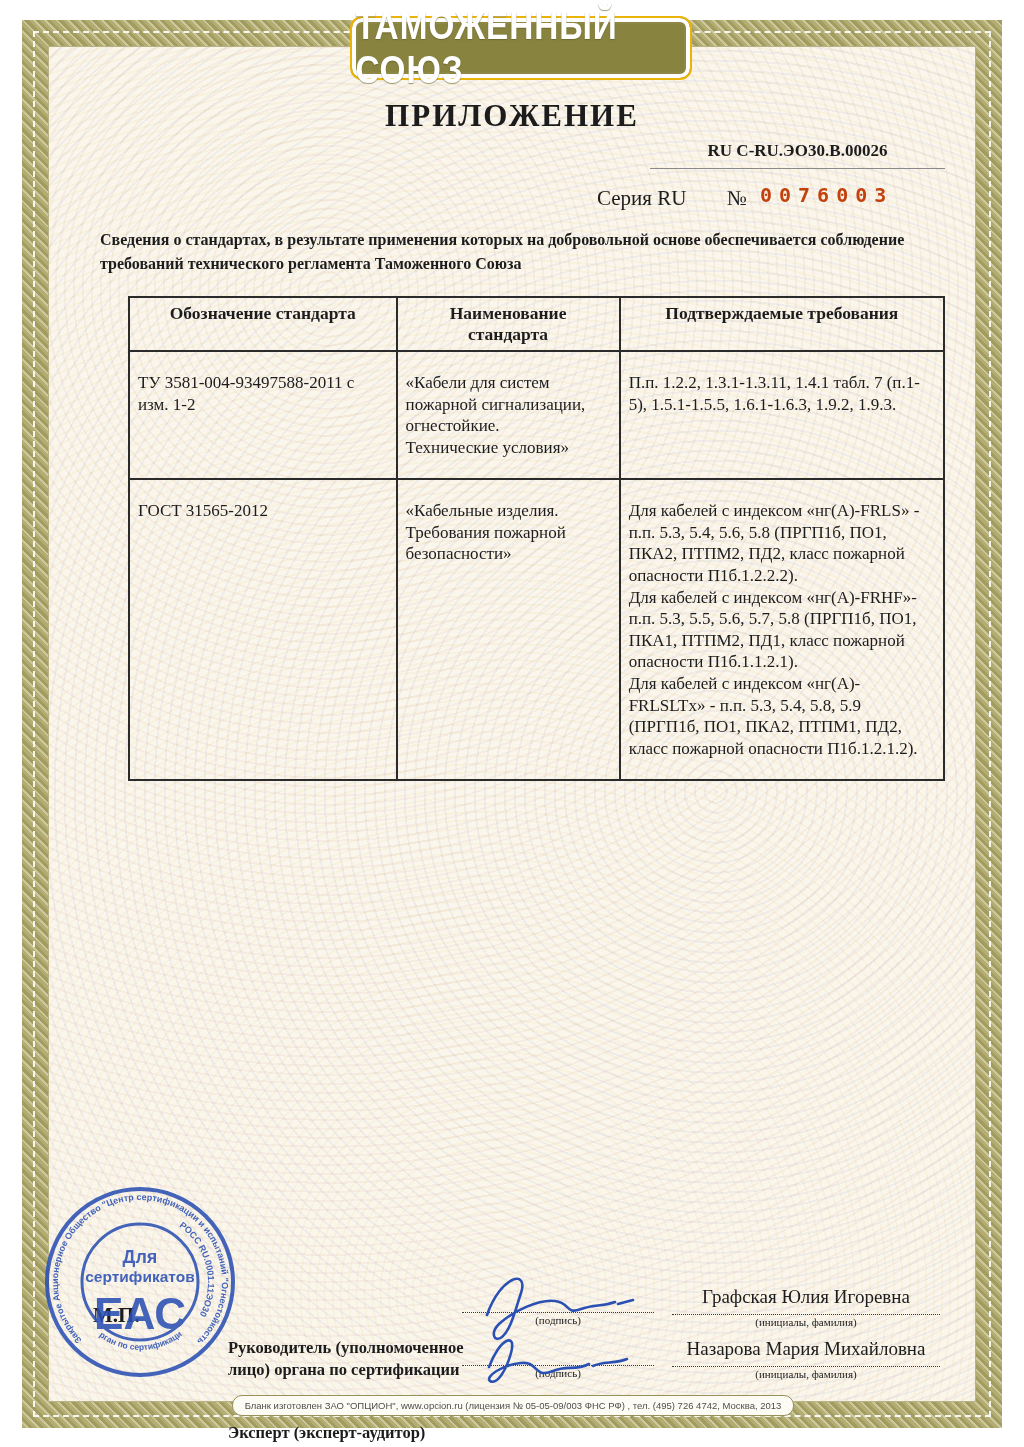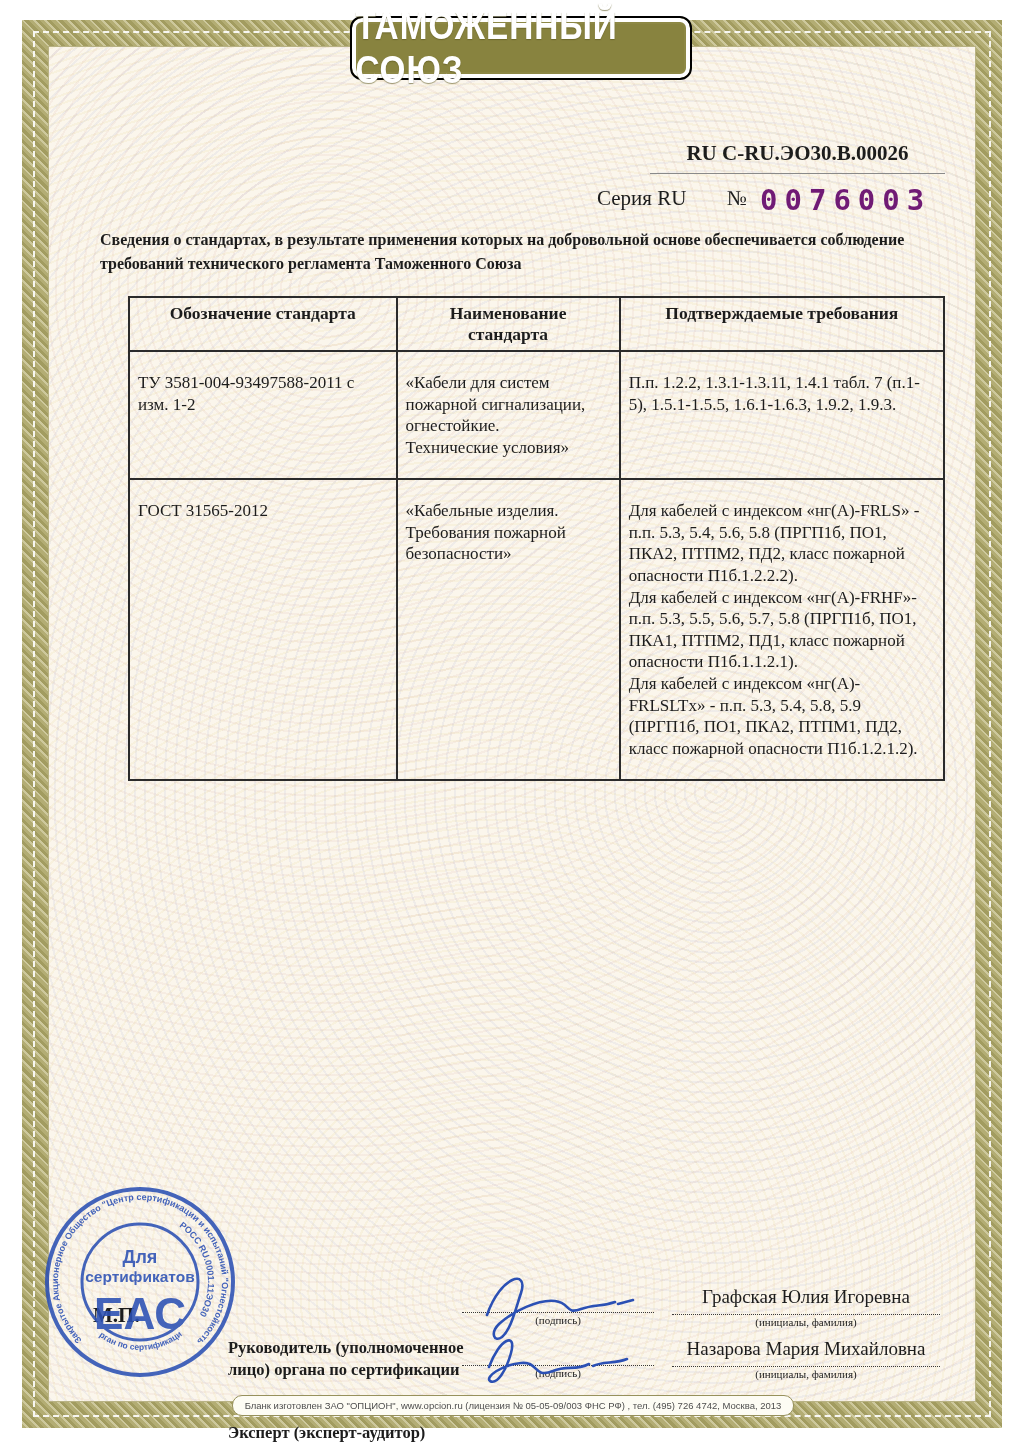"ТАМОЖЕННЫЙ СОЮЗ" .banner { border: 2px solid #000000 -> 2px solid #eab308 }
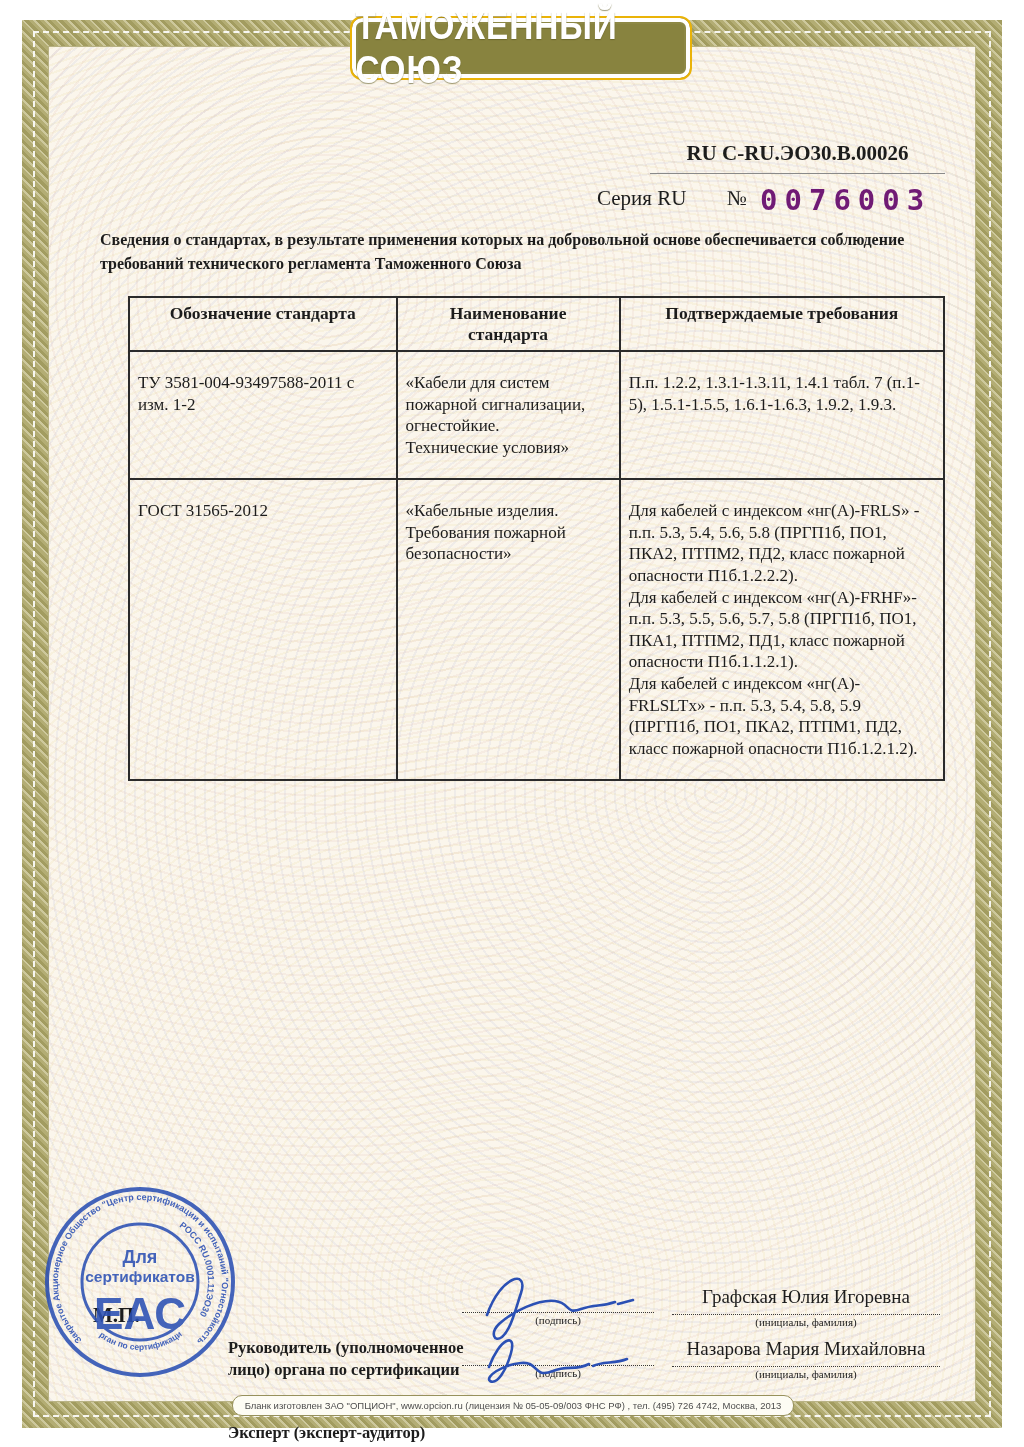"ПРИЛОЖЕНИЕ" div.title { html: none -> <div>ПРИЛОЖЕНИЕ</div> }
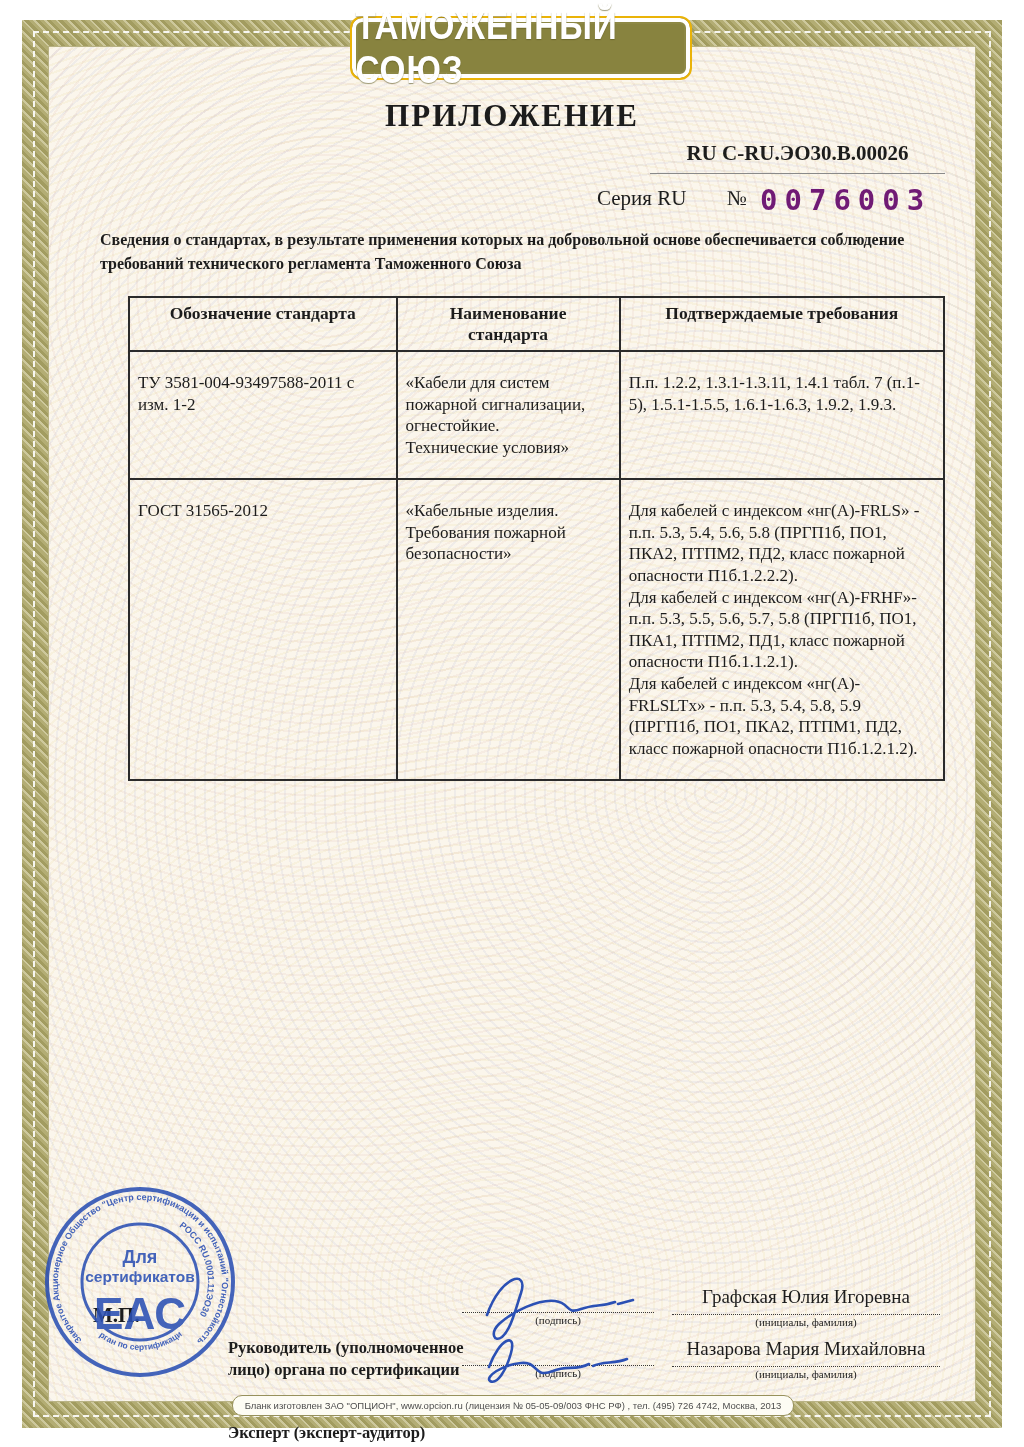"RU C-RU.ЭО30.В.00026" .certnum { font-size: 21px -> 17px }
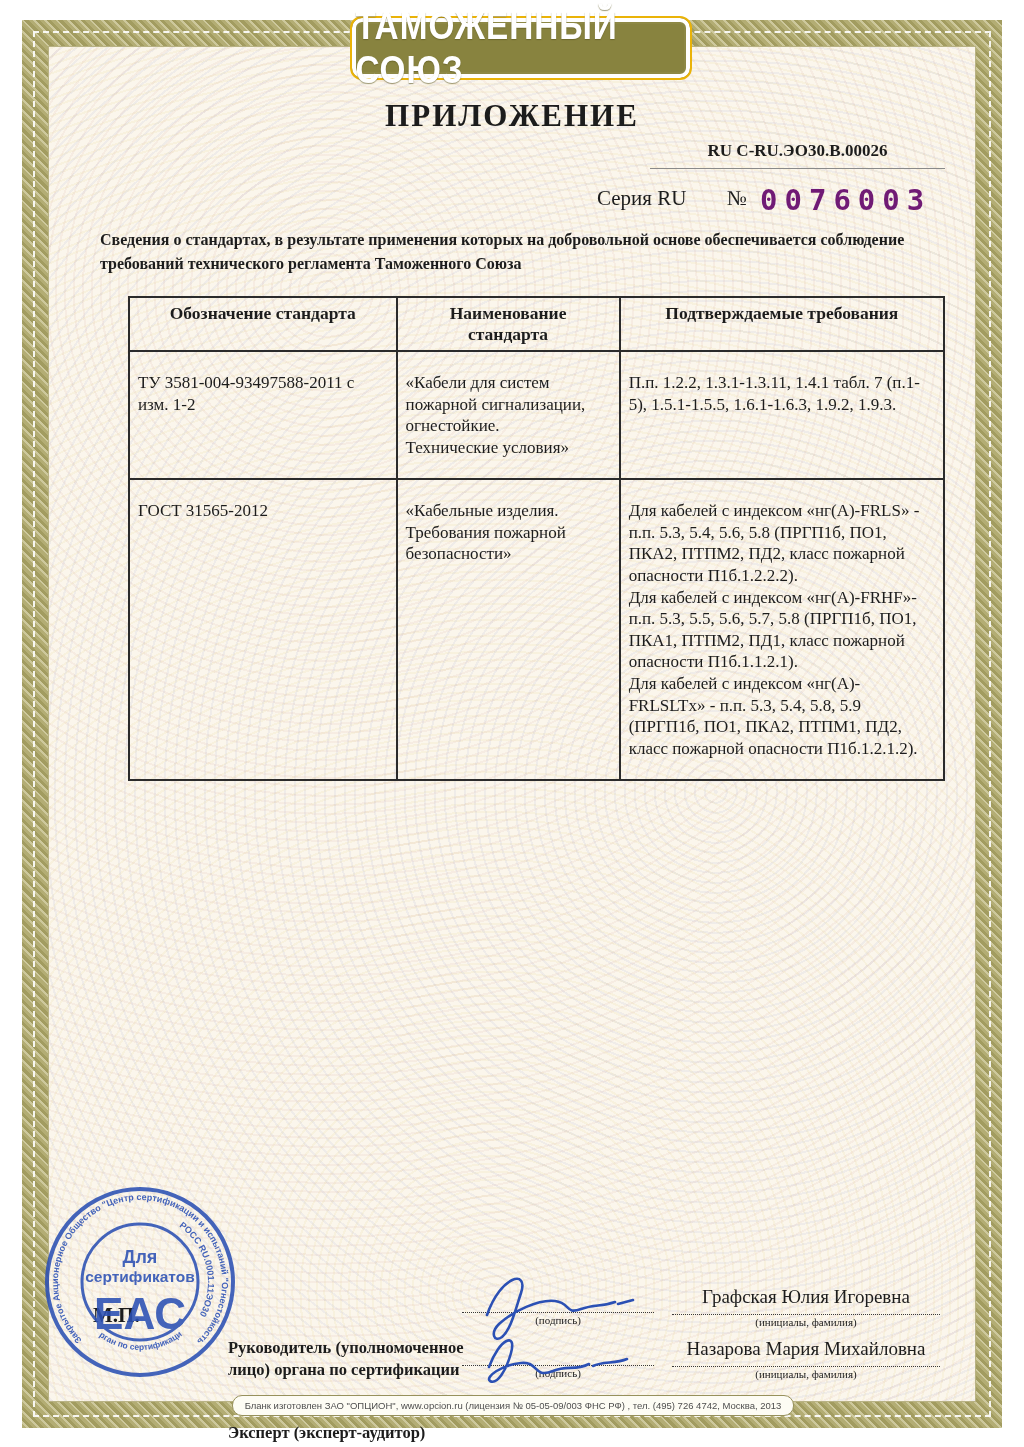"0076003" .blank-number { color: #701a75 -> #c2410c; font-size: 29px -> 20px }
